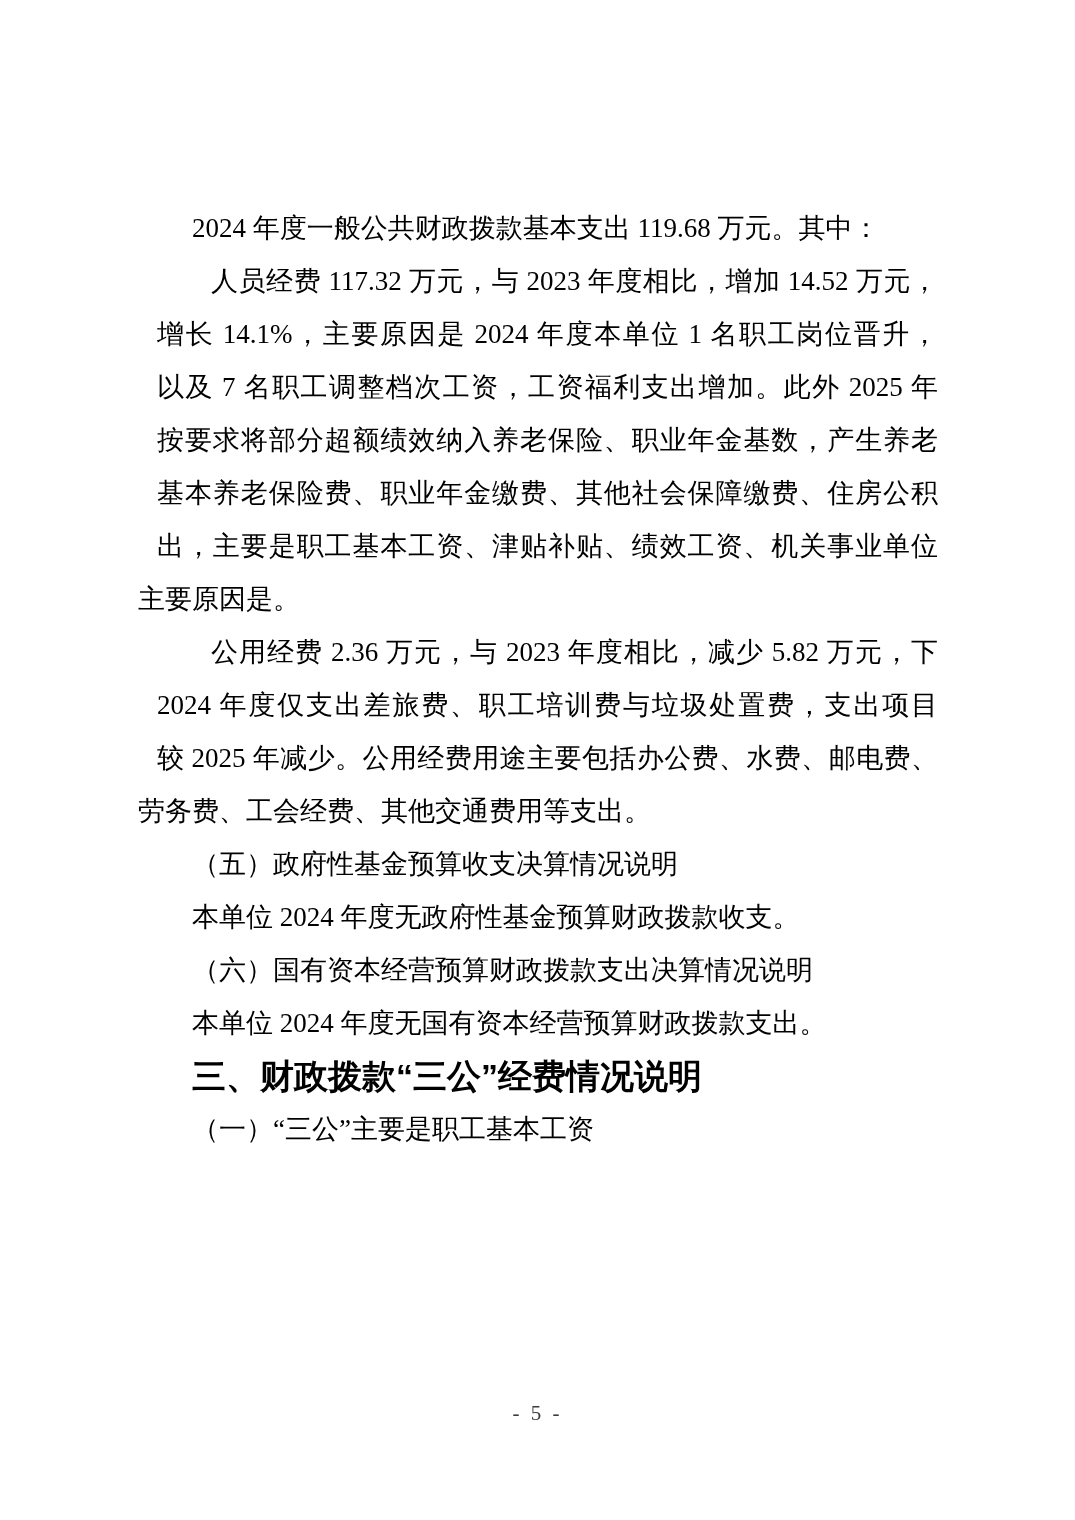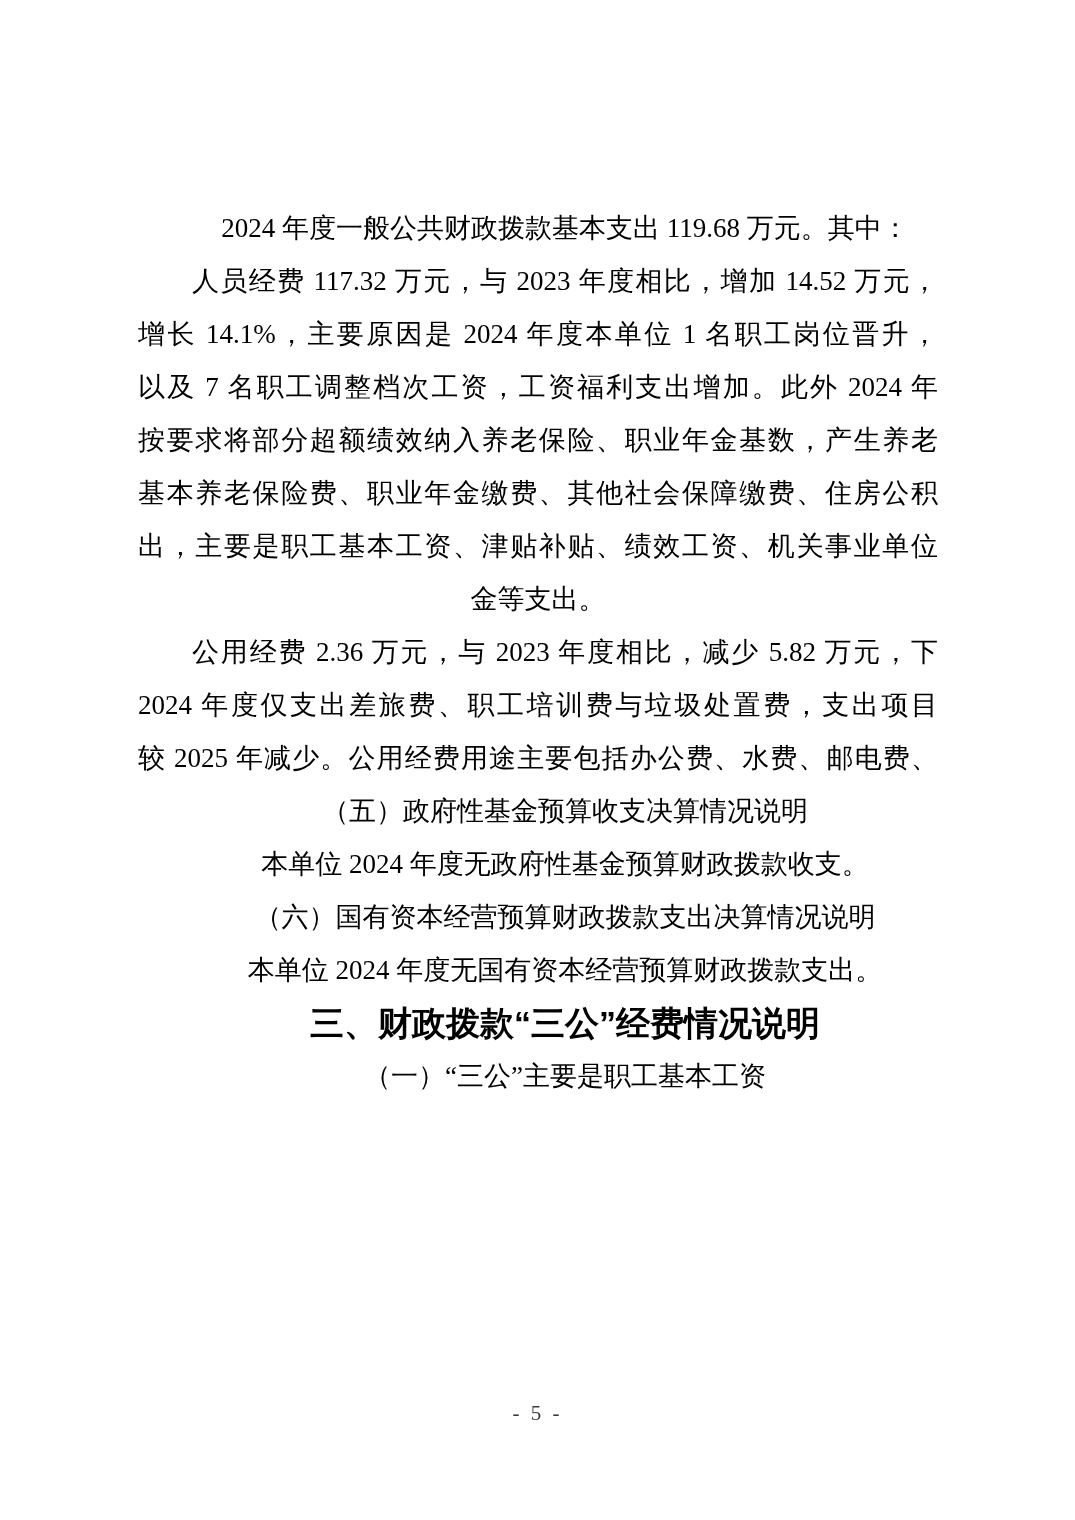"2024 年度一般公共财政拨款基本支出 119.68 万元。其中：" .ln { text-align: center -> left }
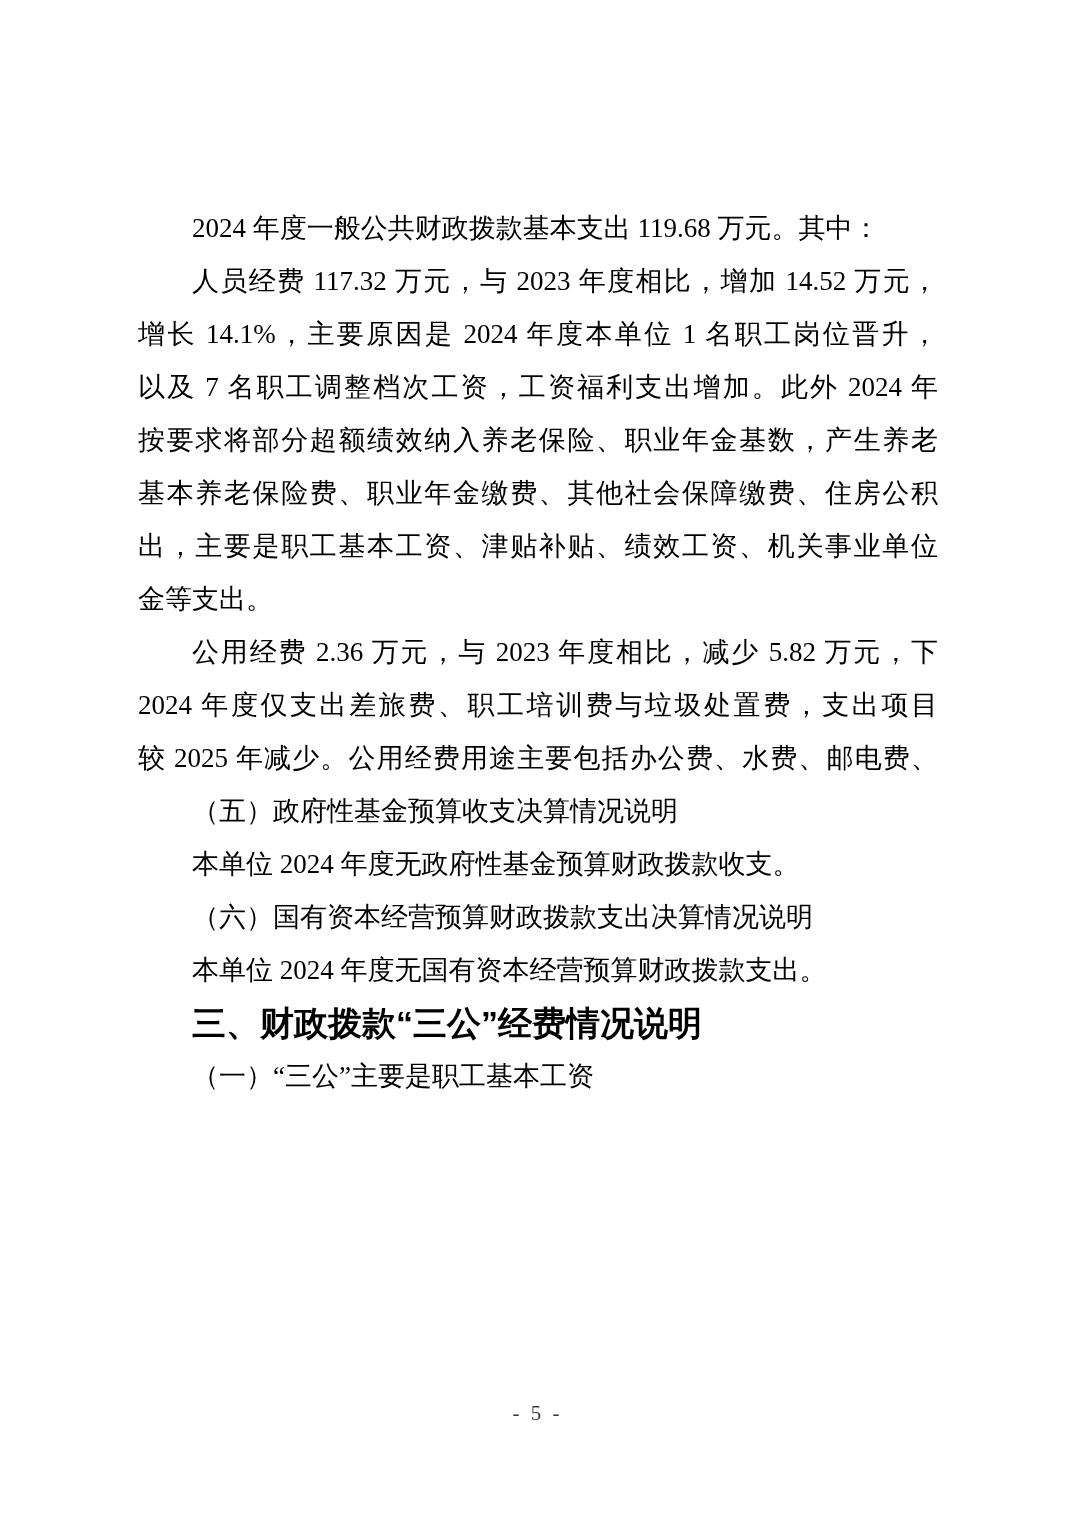"人员经费 117.32 万元，与 2023 年度相比，增加" .j { margin-left: none -> 19px }
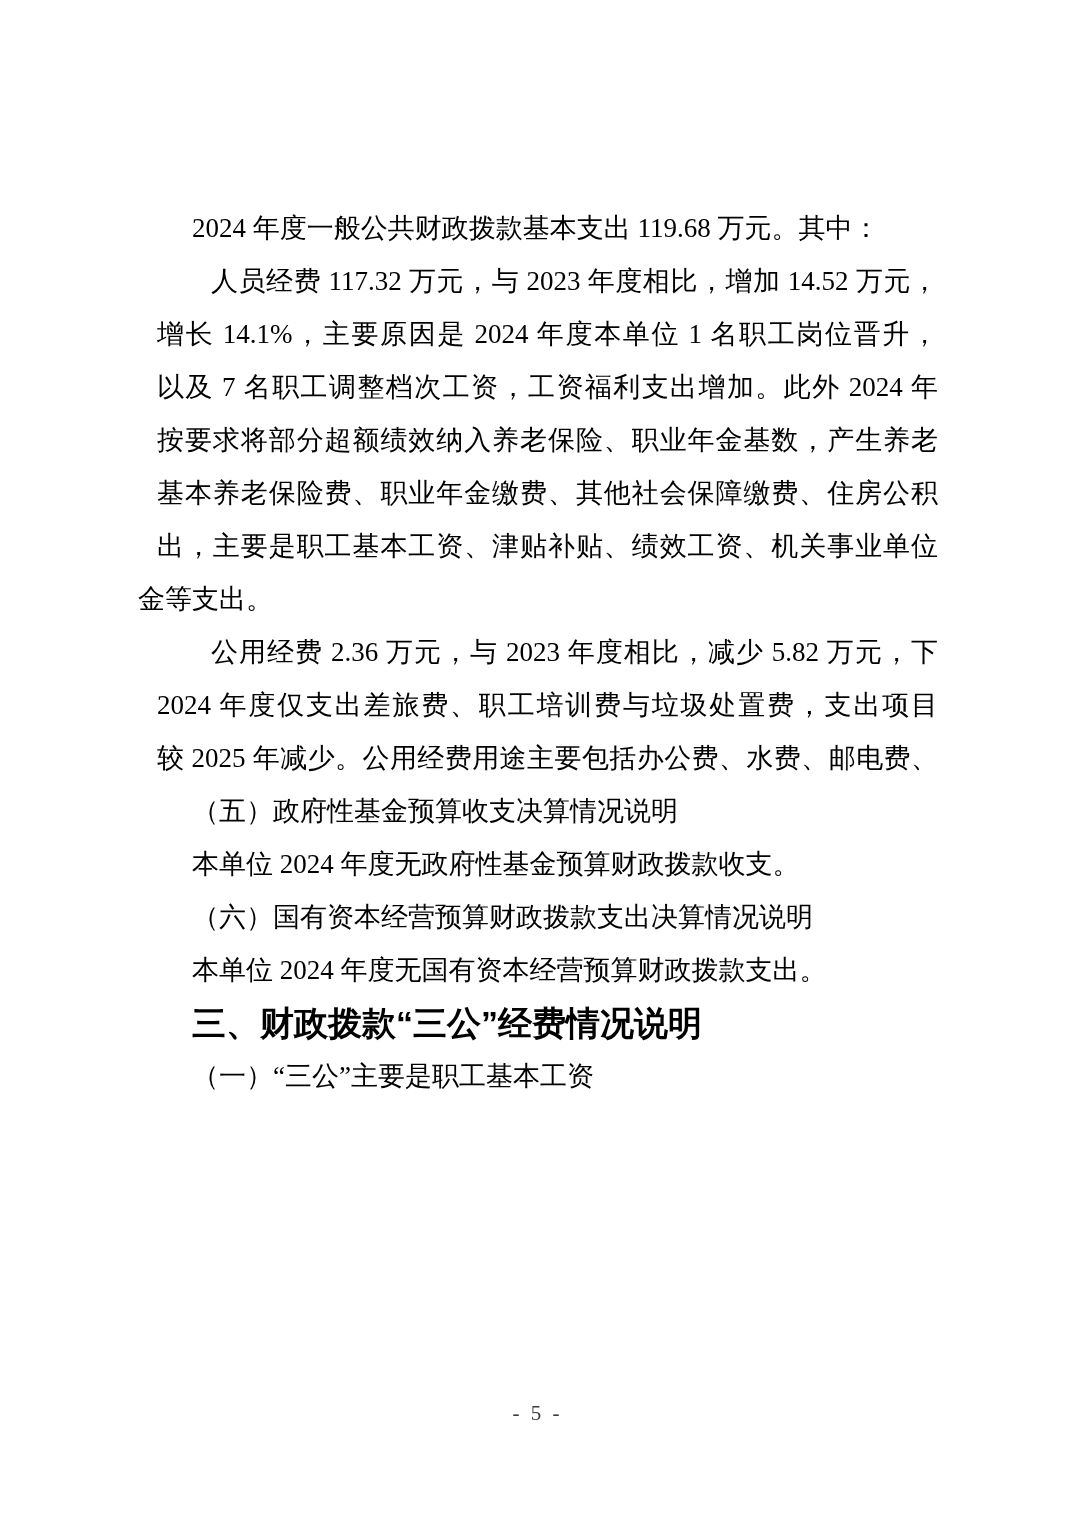"以及 7 名职工调整档次工资，工资福利支出增加。此外 2024 年" div.ln { text: 2024 -> 2025 }
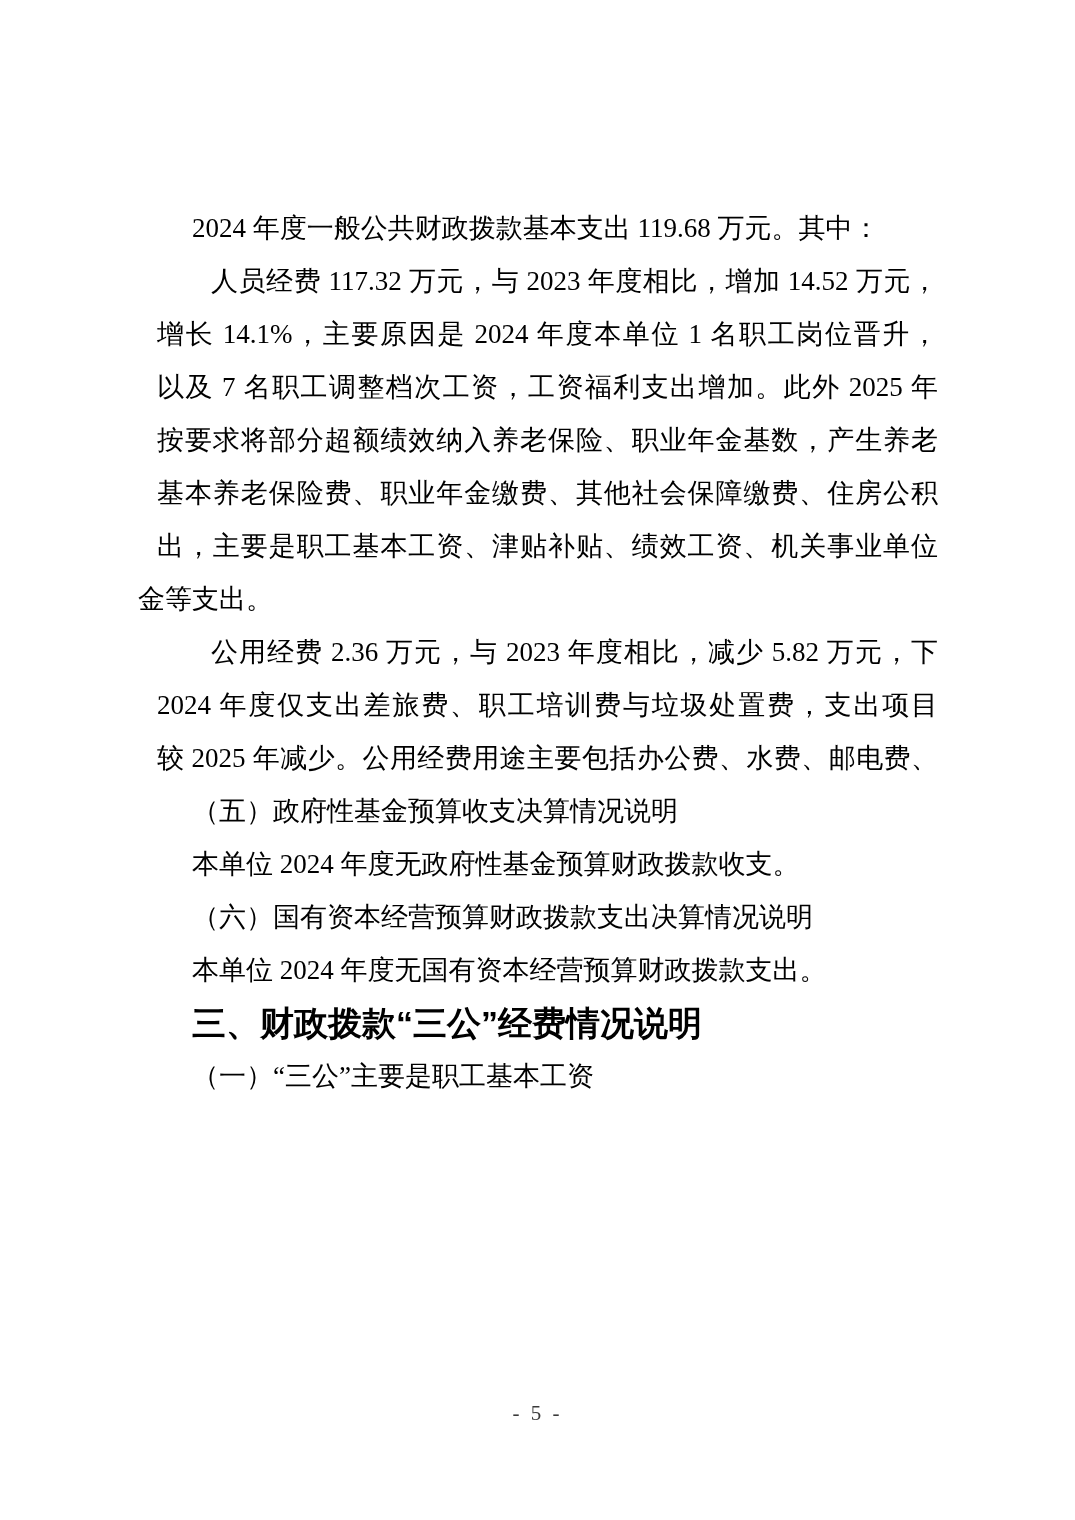"金等支出。" div.ln { text: 金等支出 -> 主要原因是 }
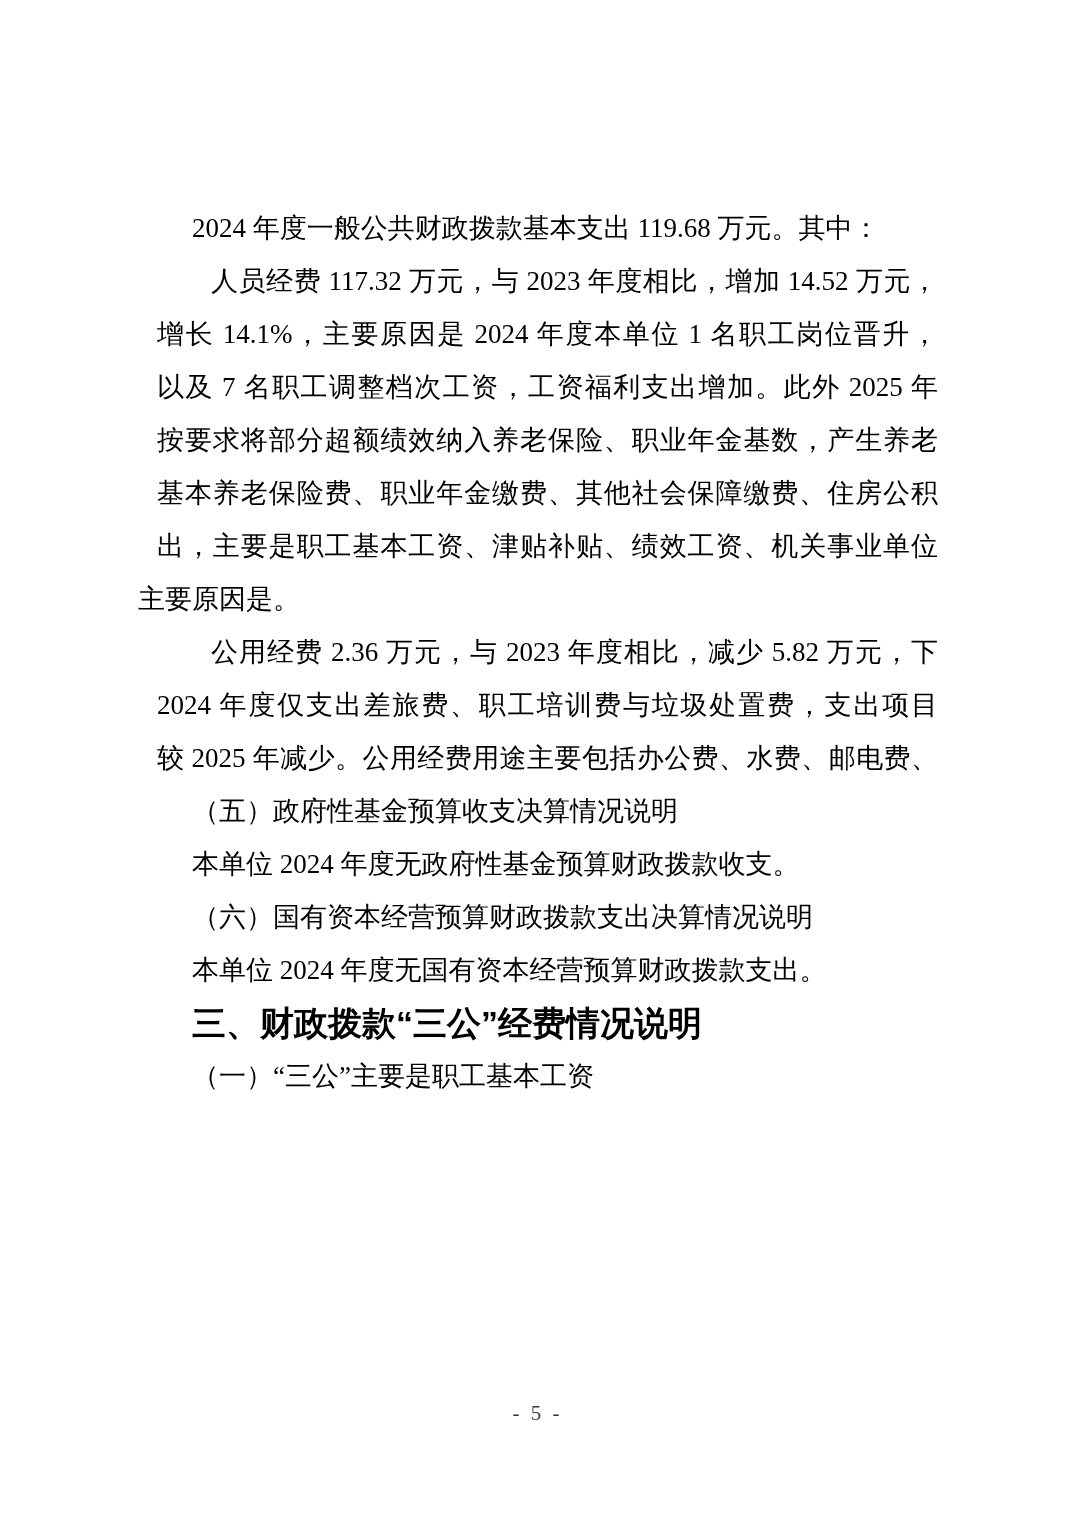"劳务费、工会经费、其他交通费用等支出。" div.ln { html: none -> <div>劳务费、工会经费、其他交通费用等支出。</div> }
